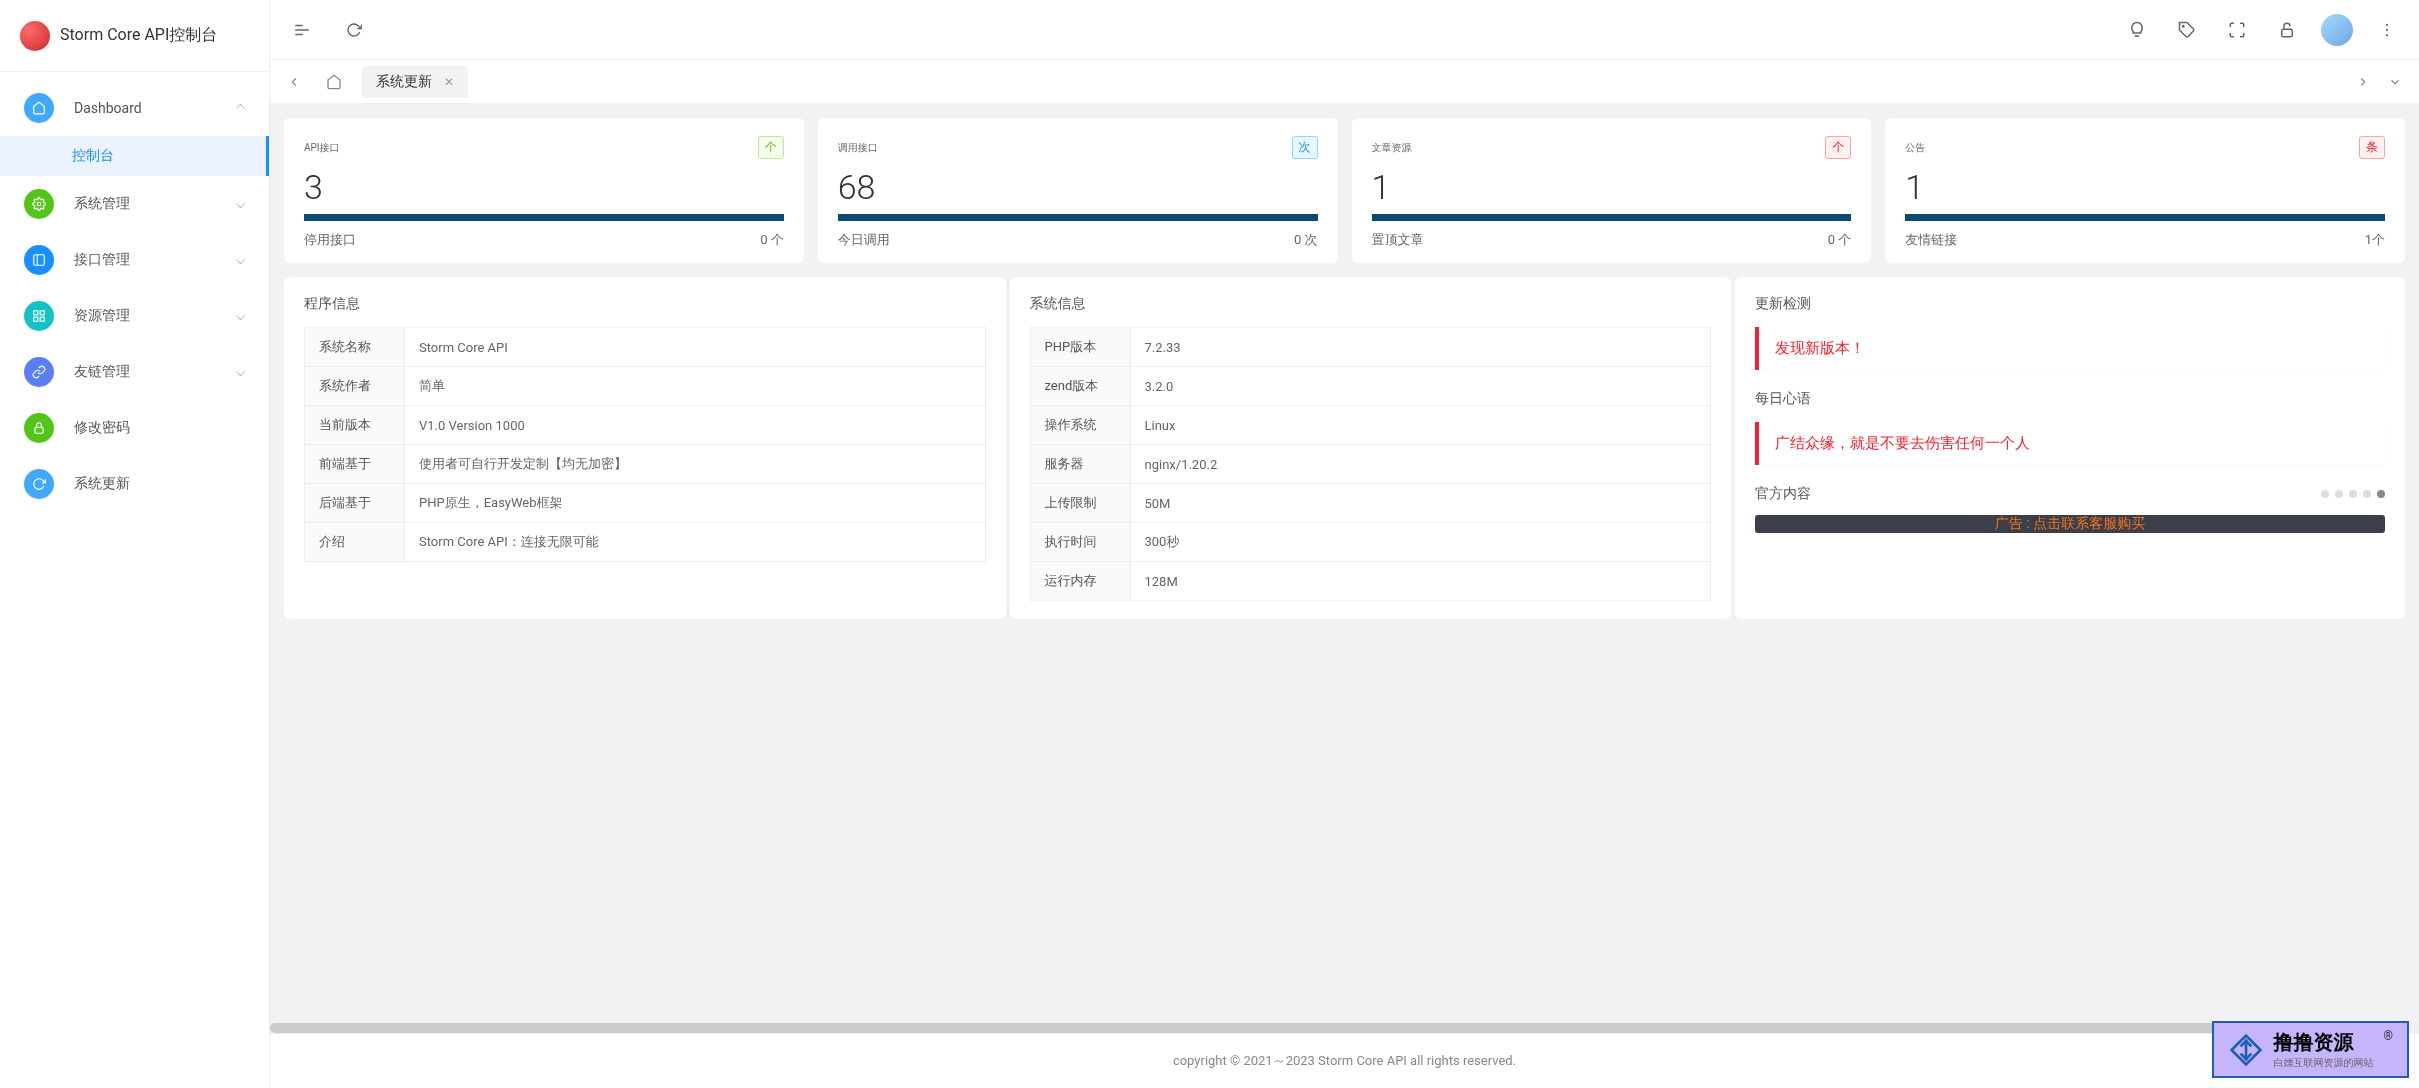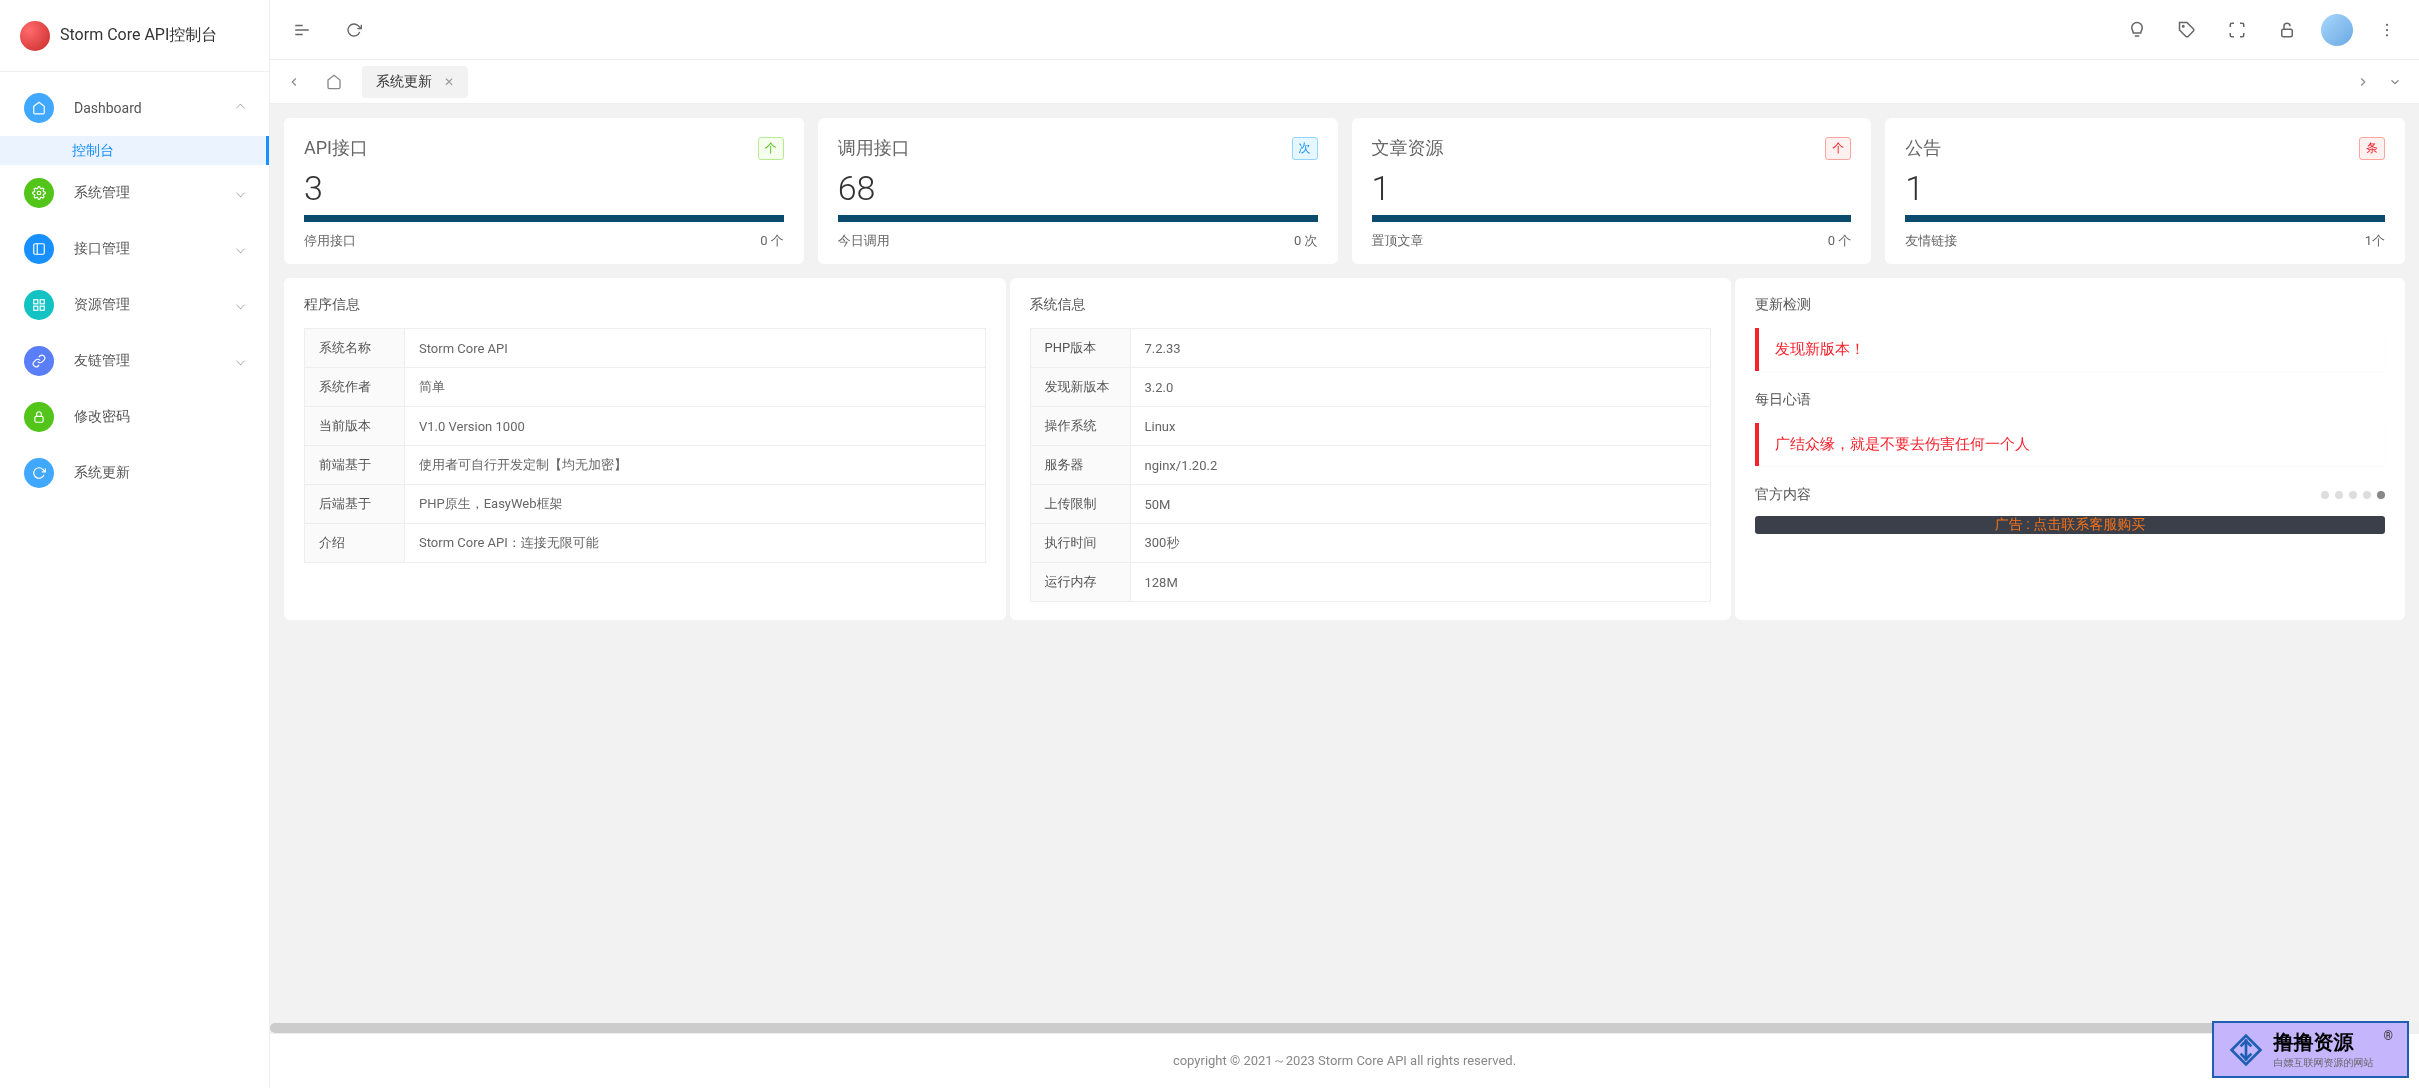"控制台" .menu-item.sub { height: 29px -> 40px }
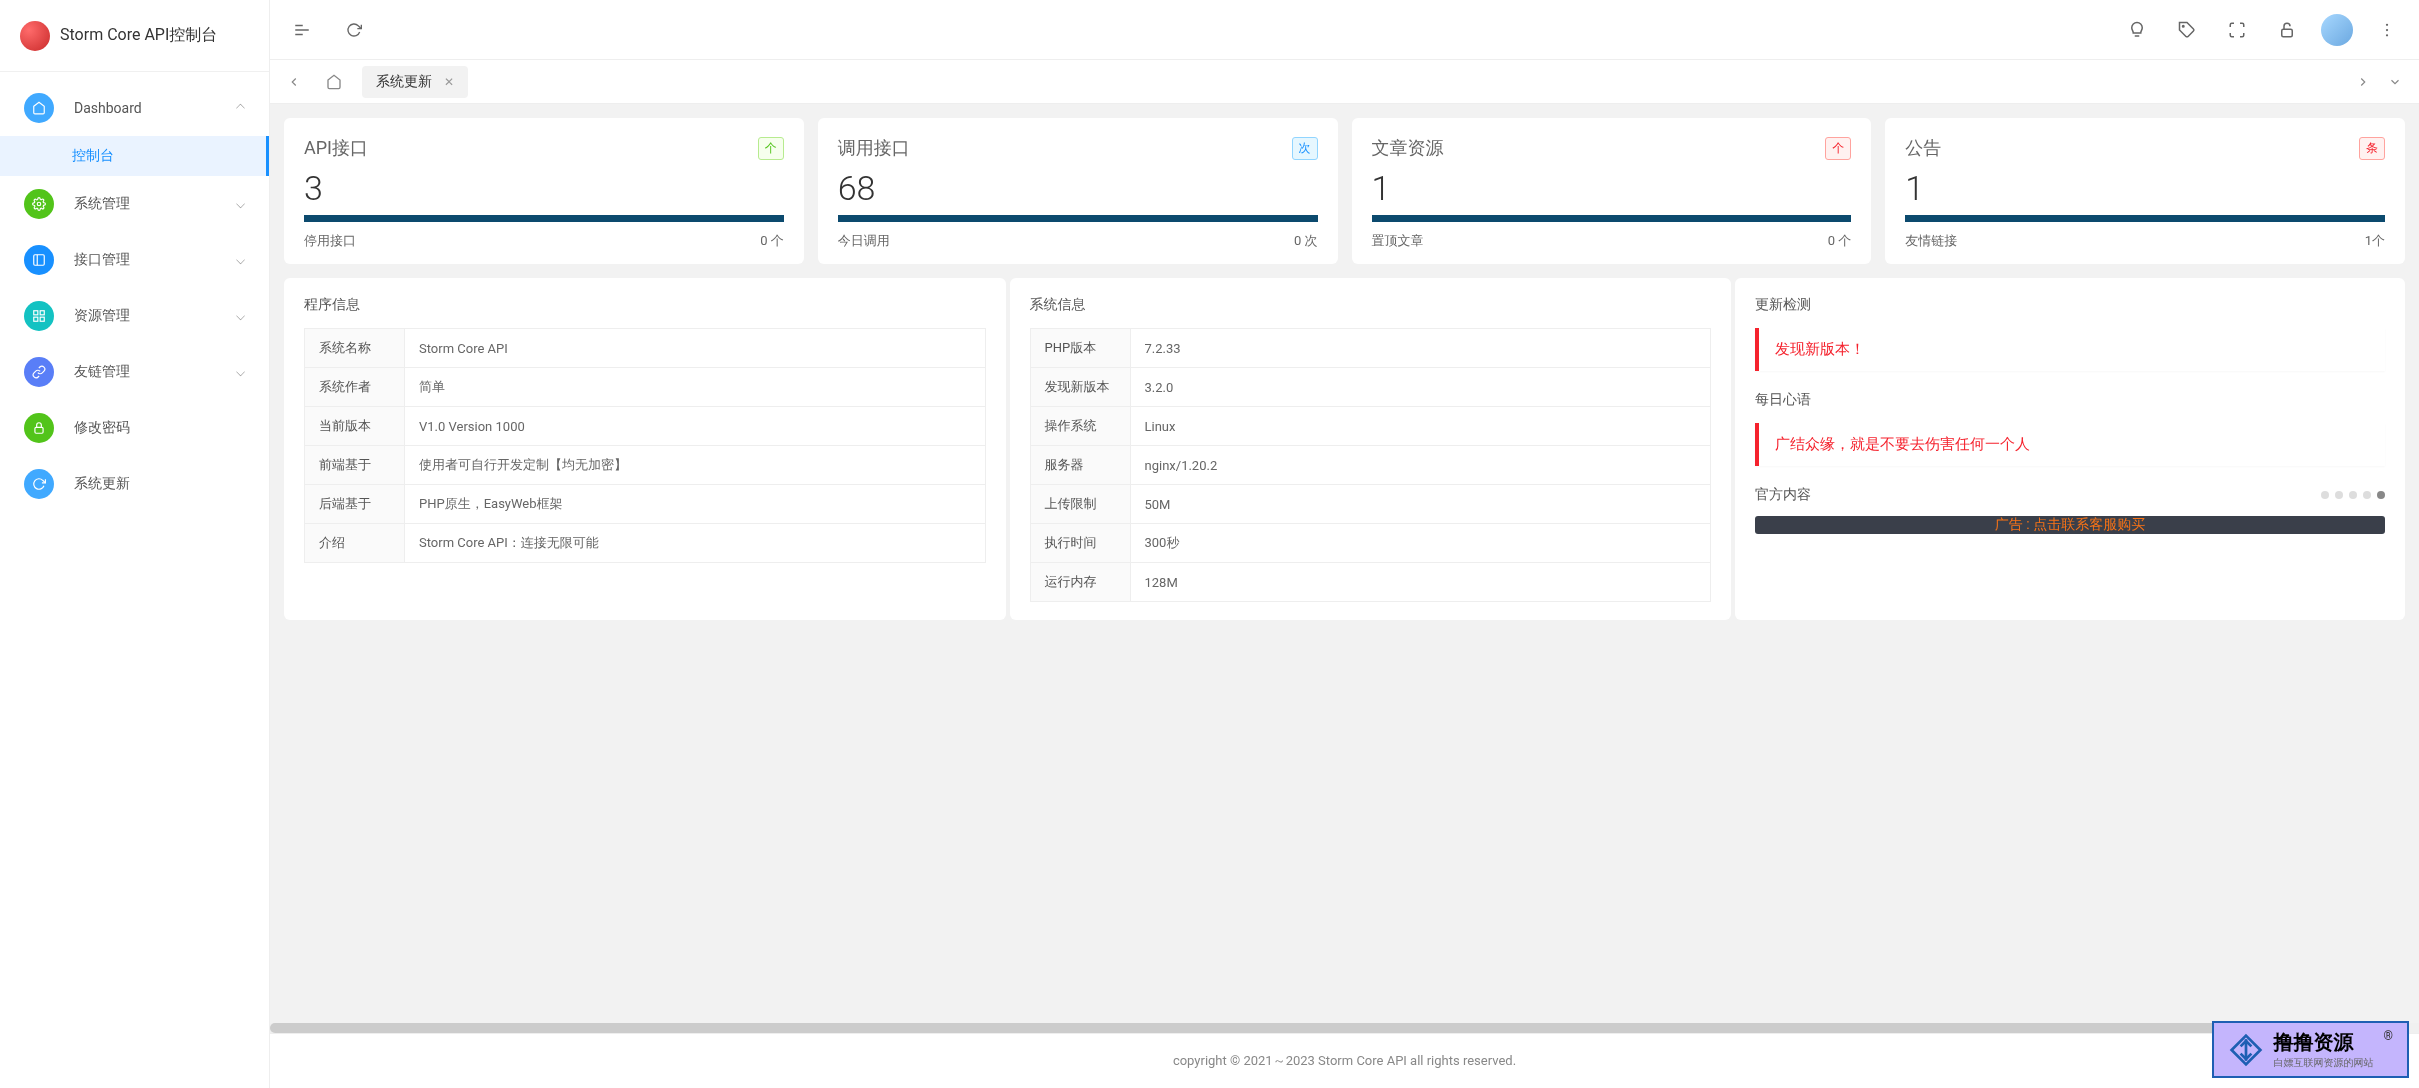"API接口" .stat-title { font-size: 18px -> 10px }
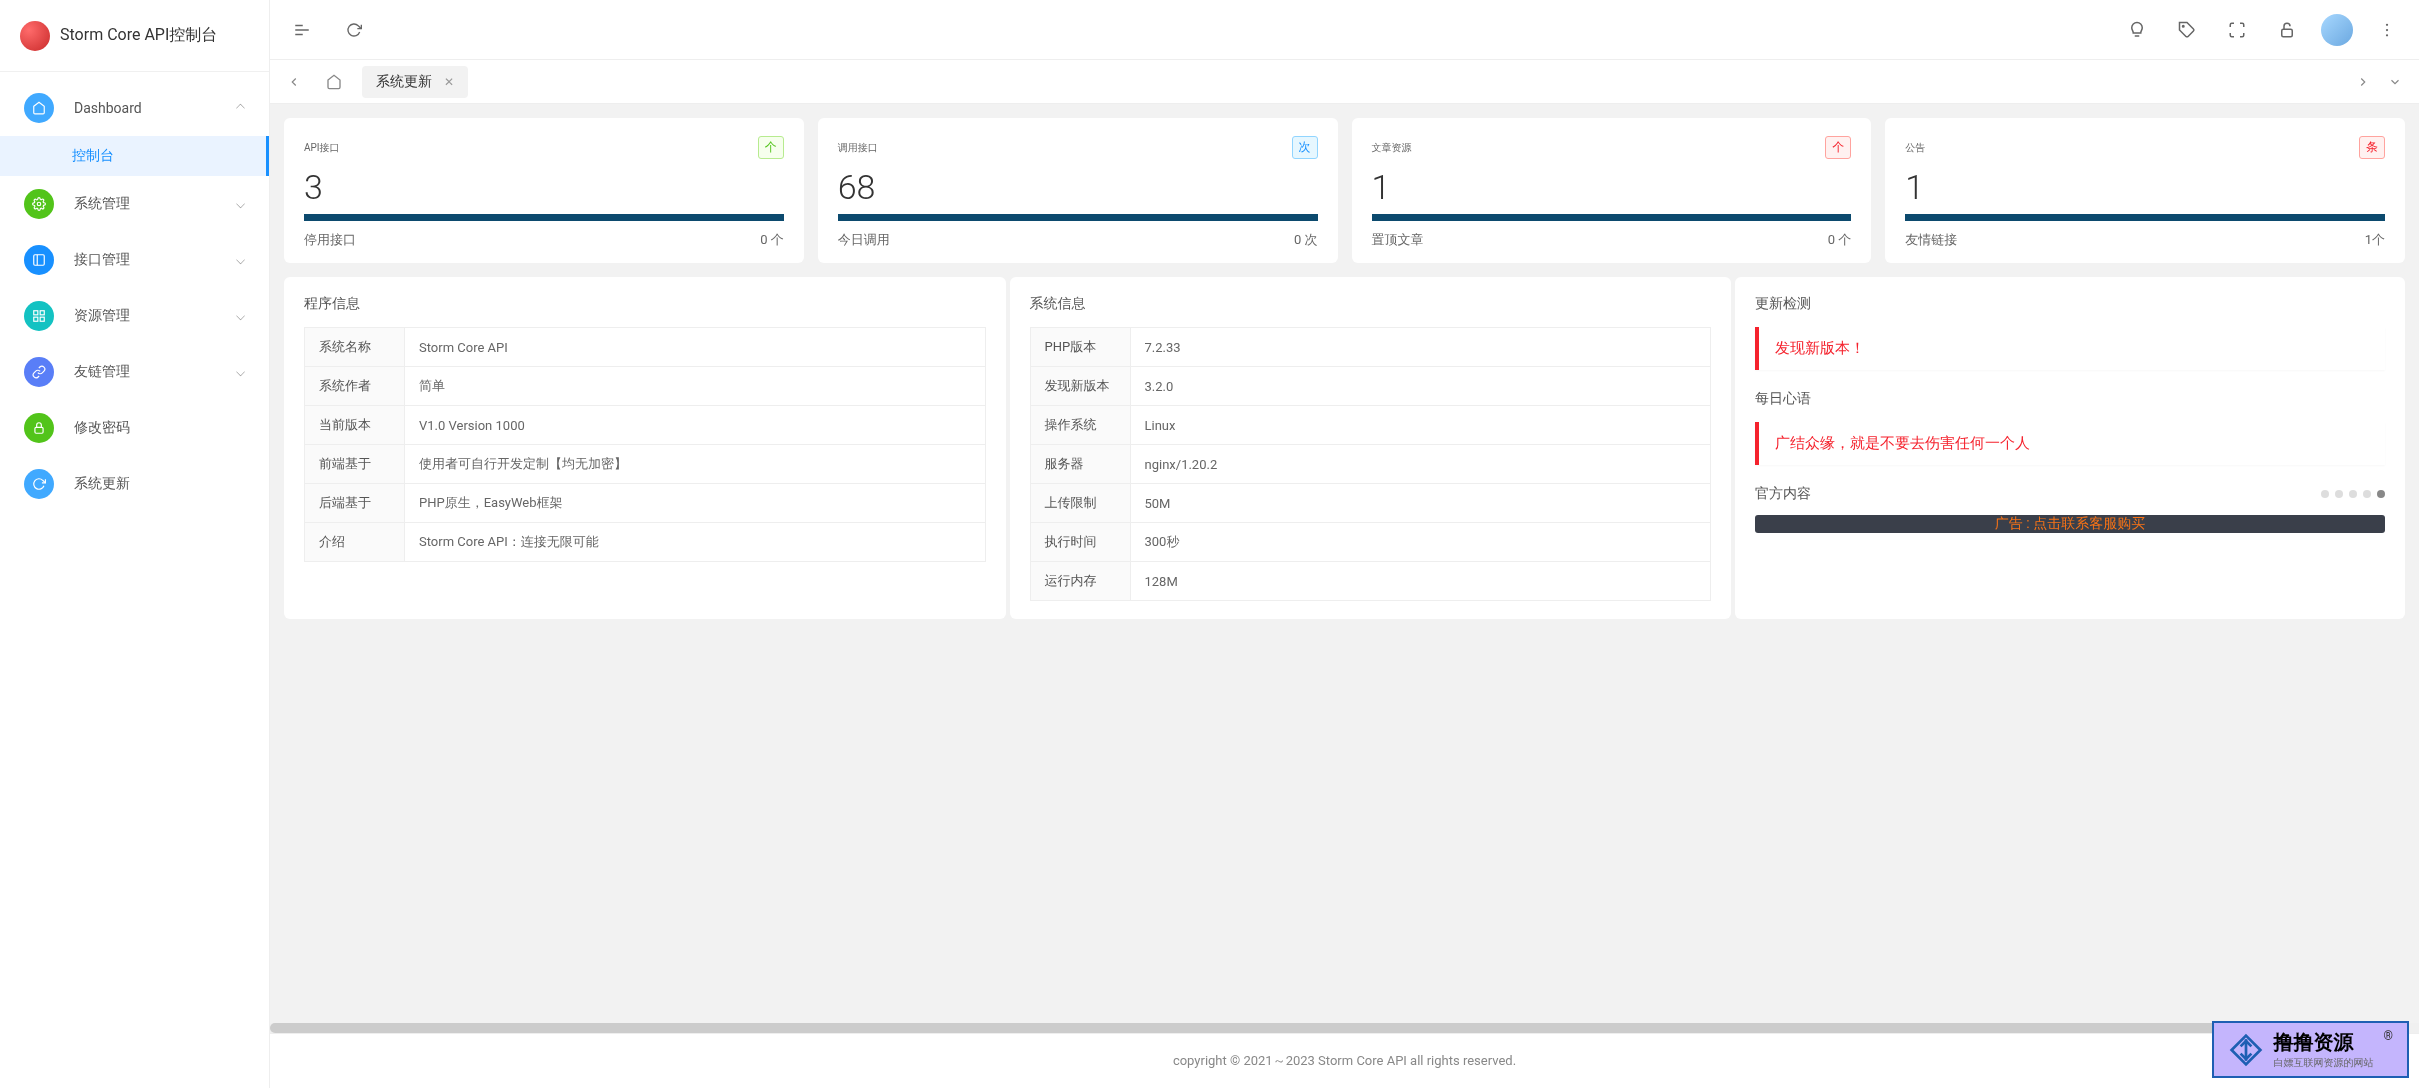"发现新版本" td { text: 发现新 -> zend }
